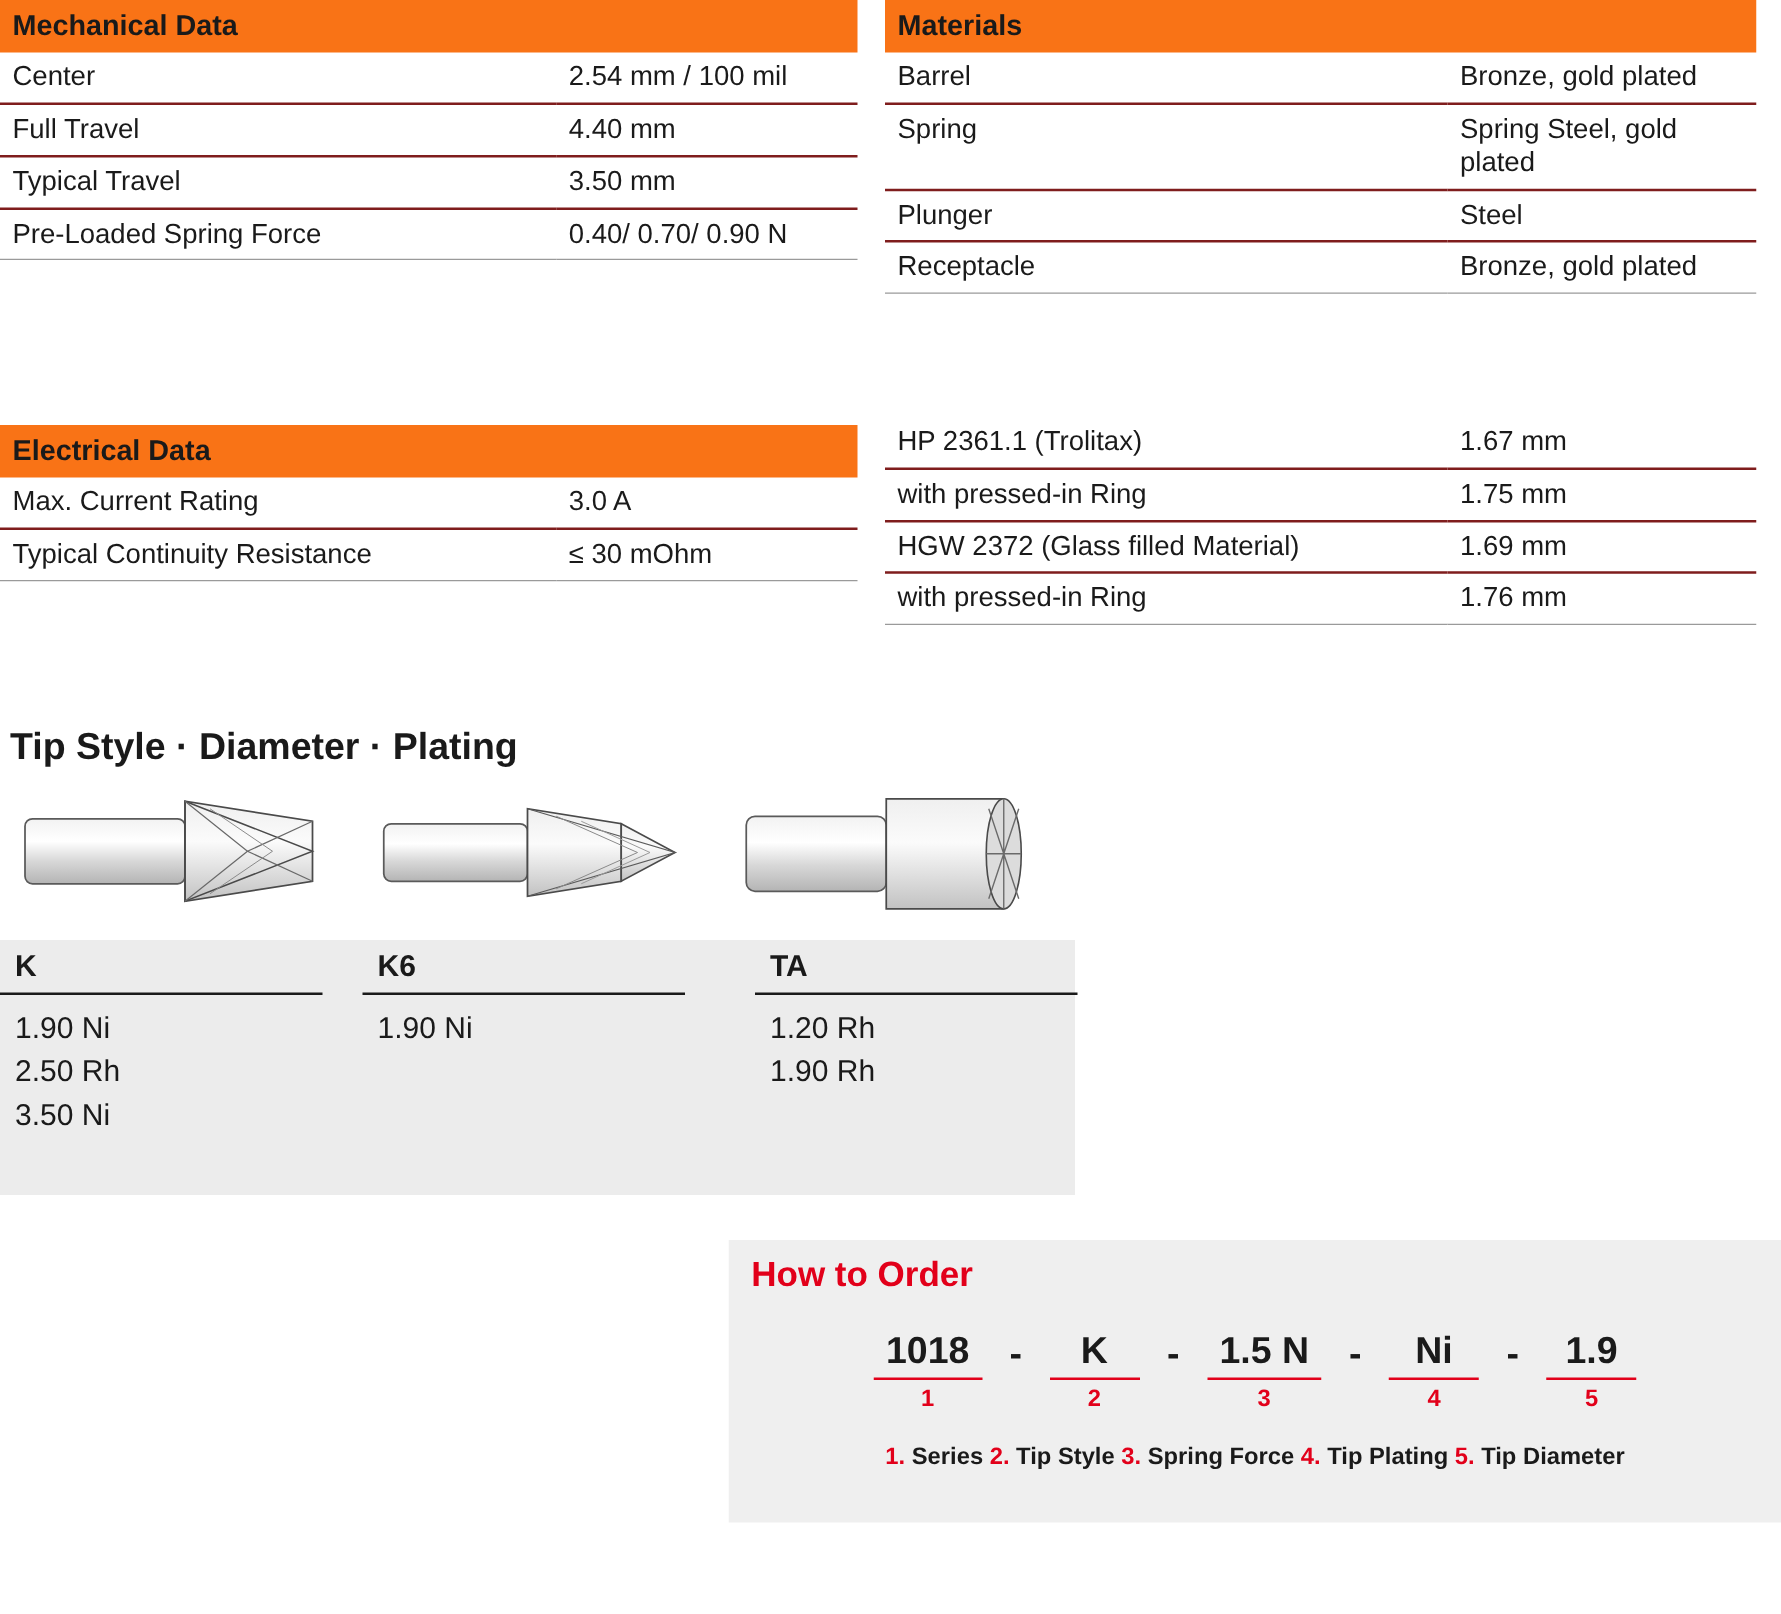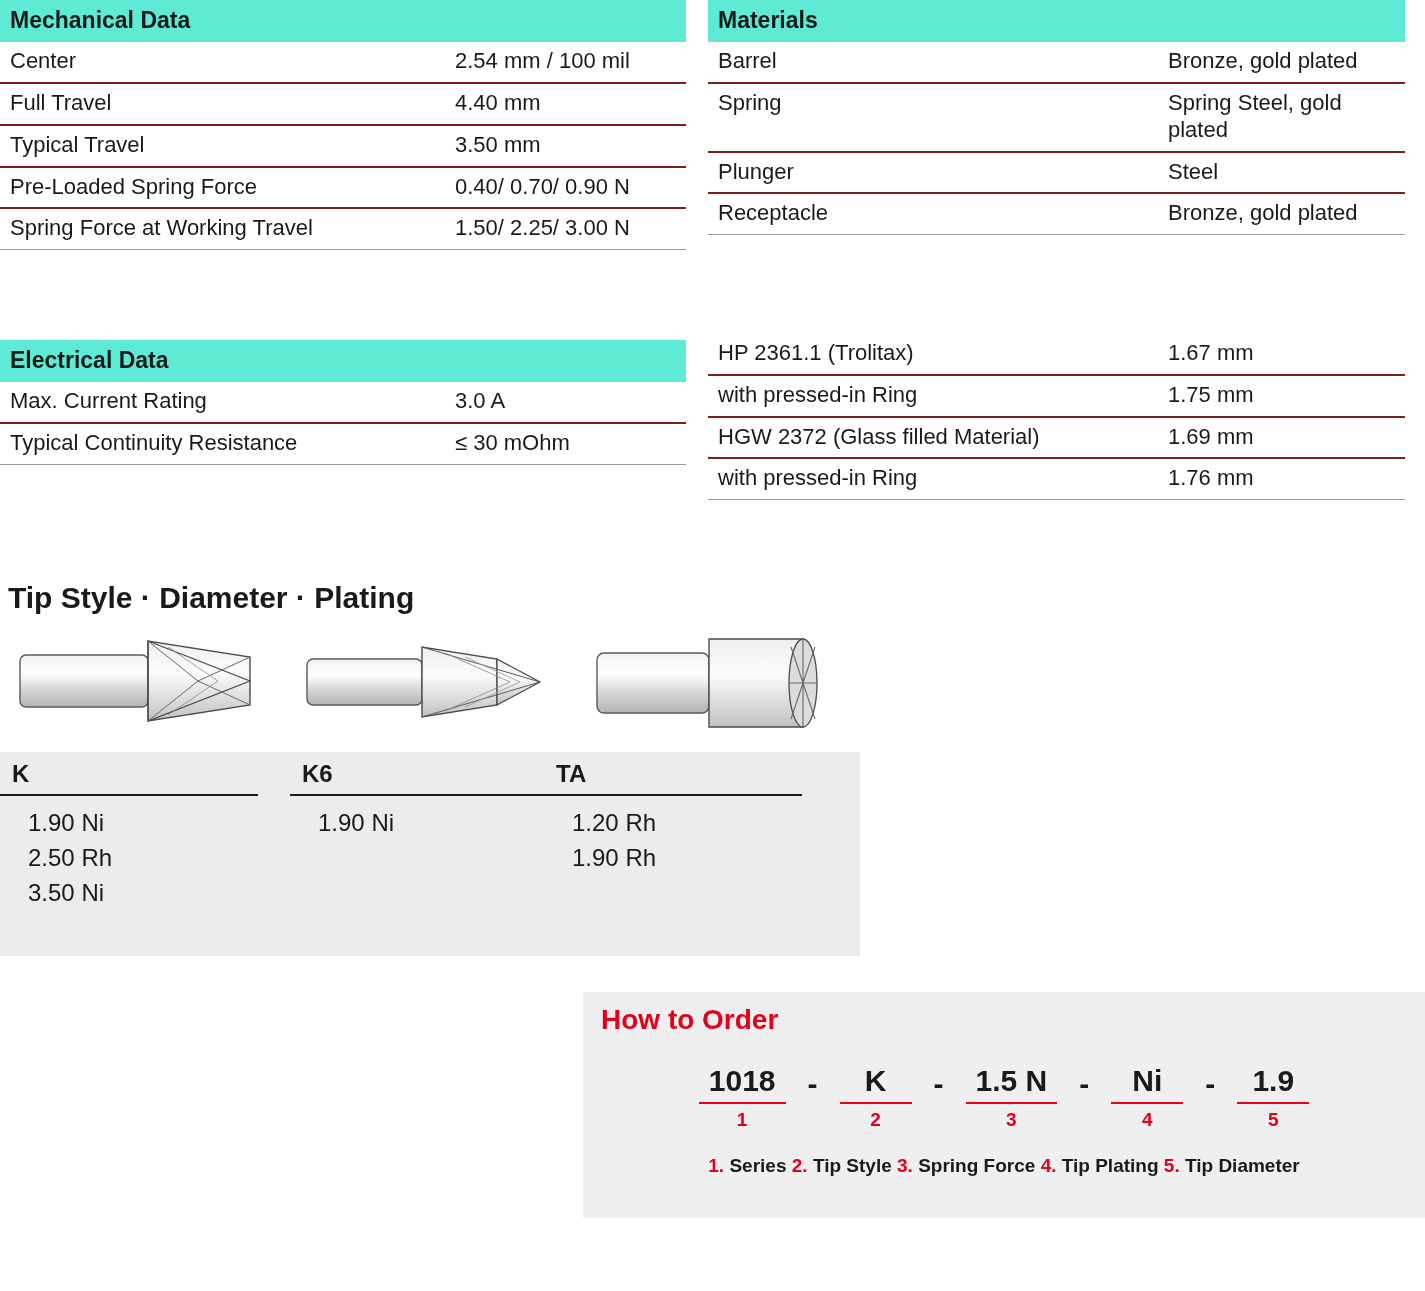"Mechanical Data" .spec-table .hdr-row td { background: #5eead4 -> #f97316 }
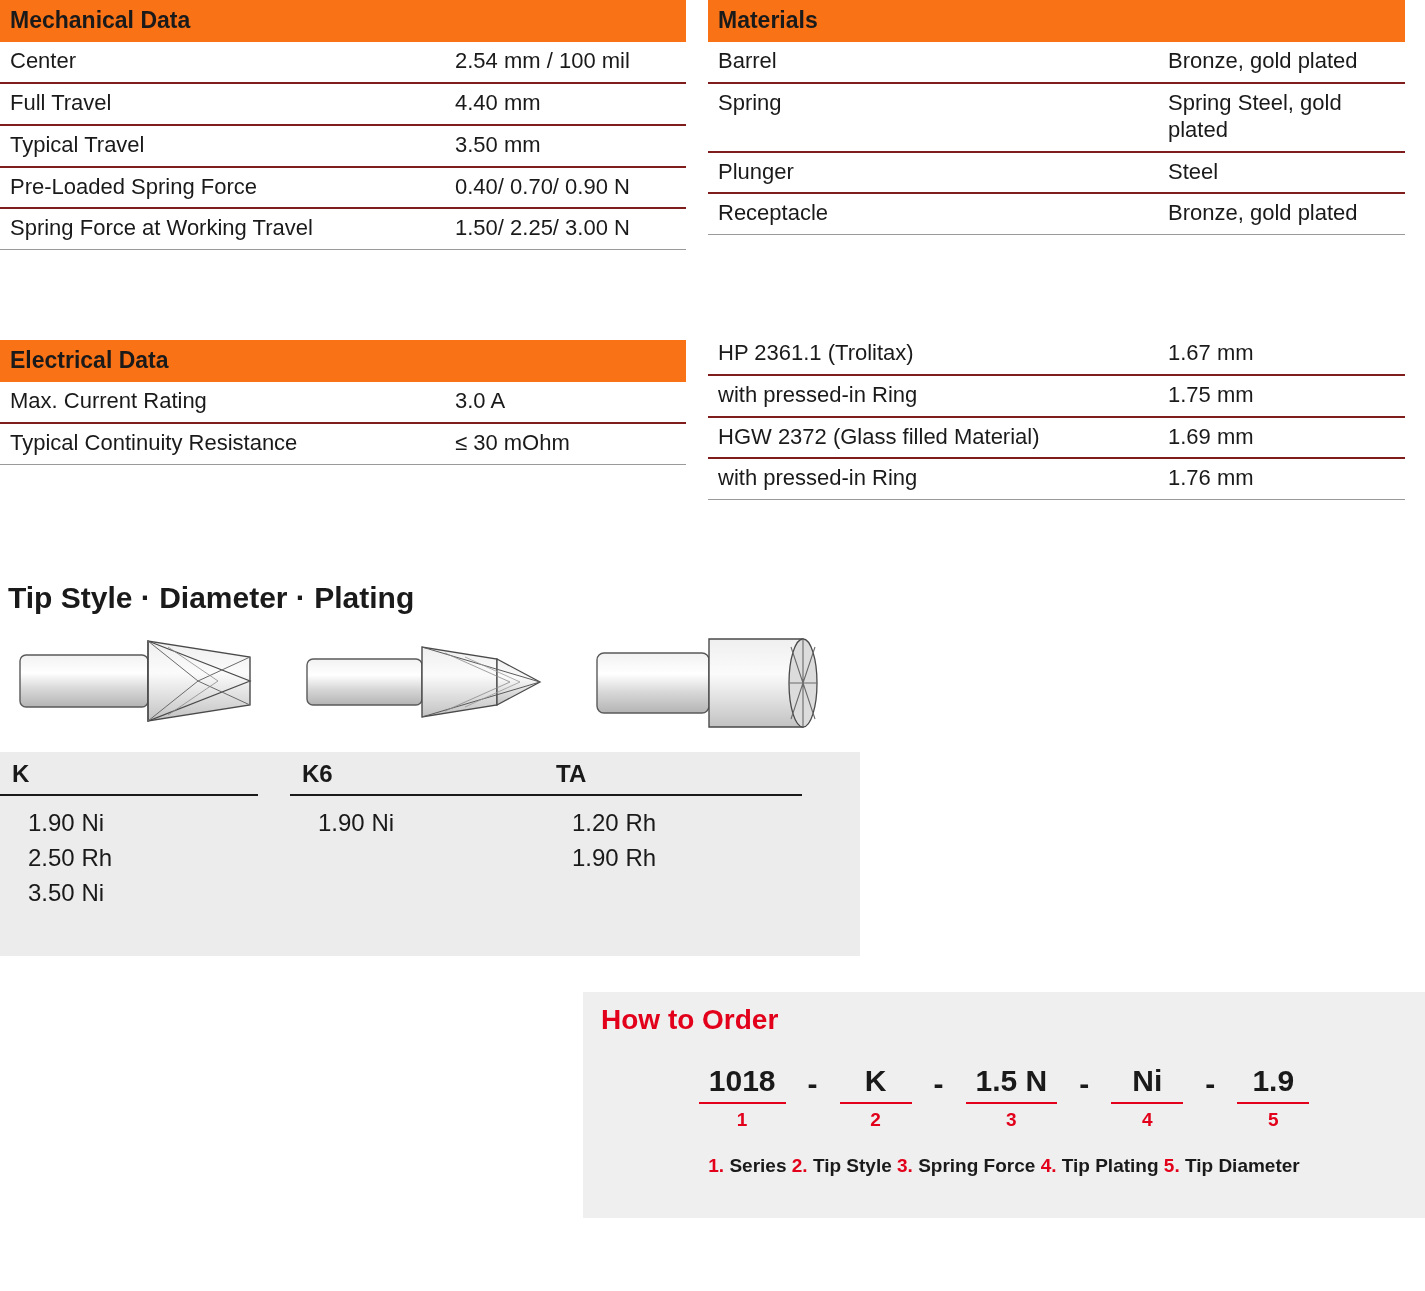"Spring Force at Working Travel" tr { html: <tr> <td>Spring Force at Working Travel</td> <td>1.50/ 2.25/ 3.00 N</td> </tr> -> none }
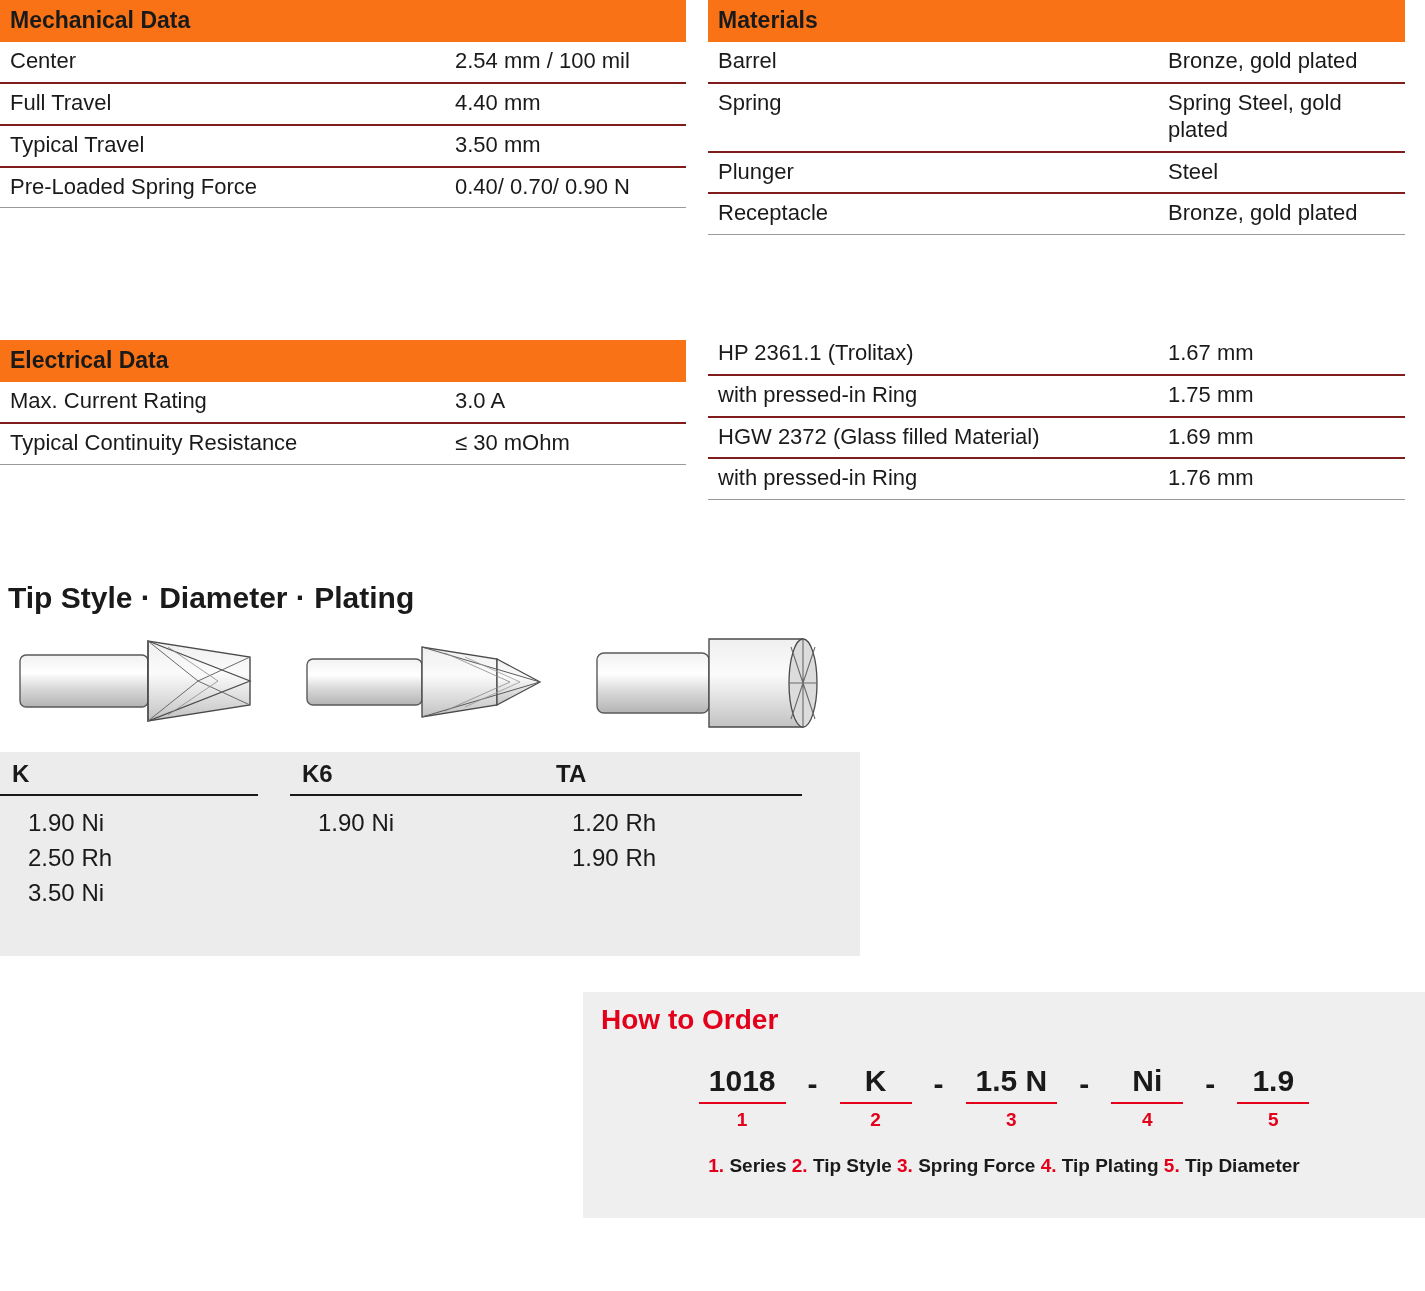"TA" #tip-col-2 { left: 544px -> 604px }
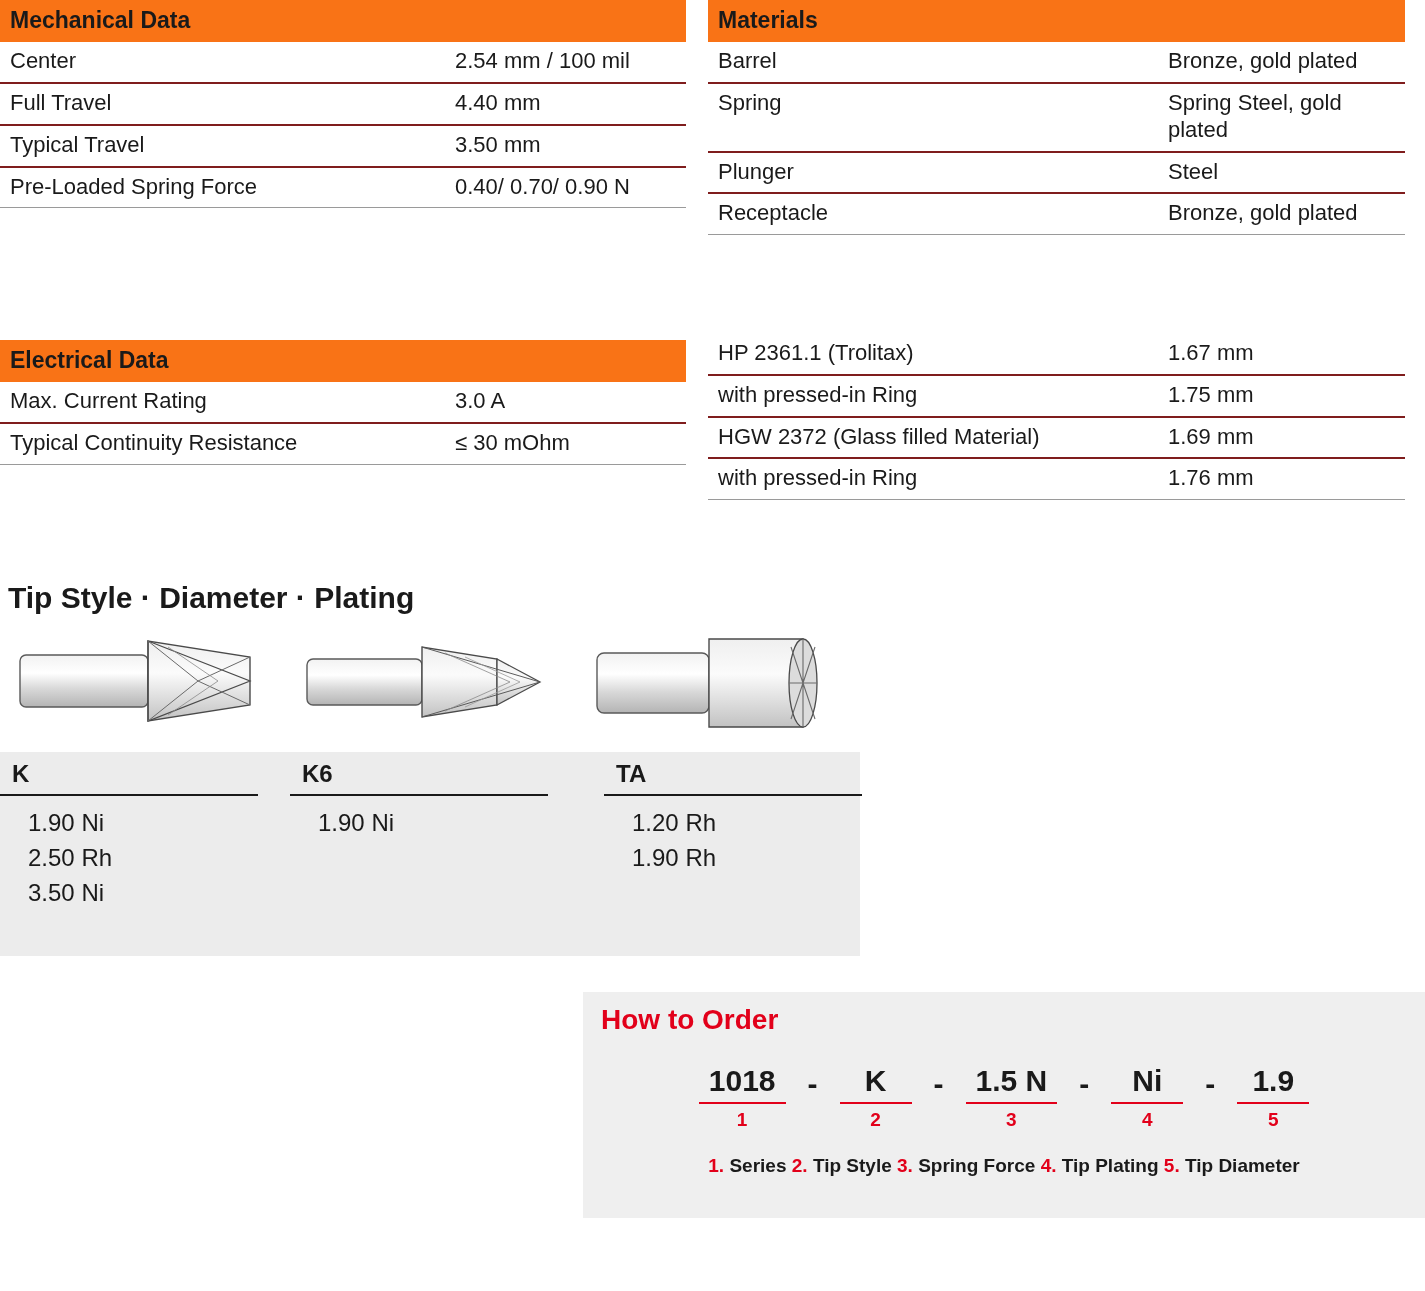"1.90 Ni" .tip-col .tip-opts { margin-left: 16px -> none }
